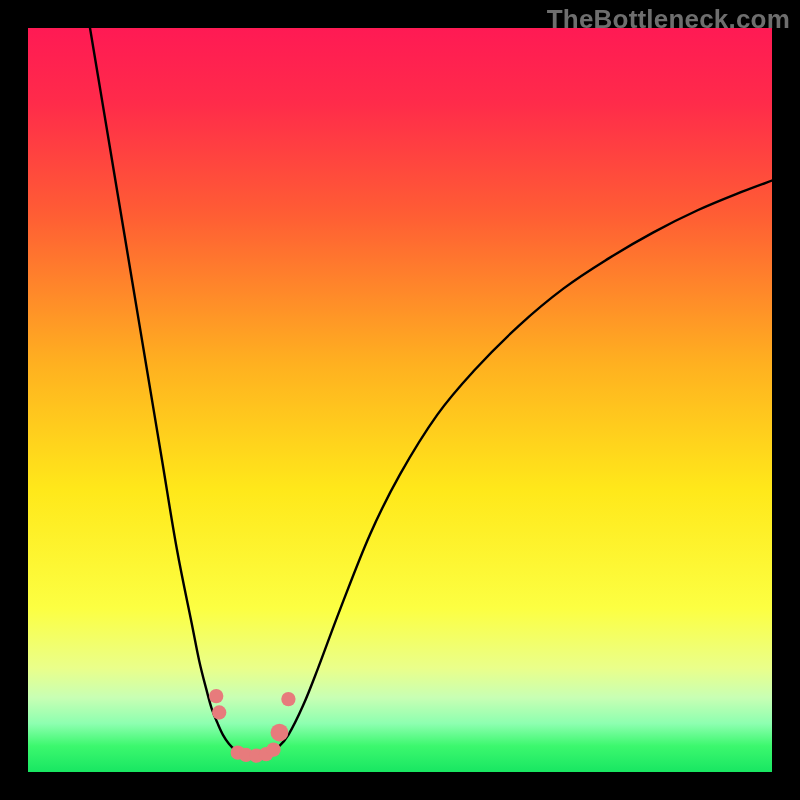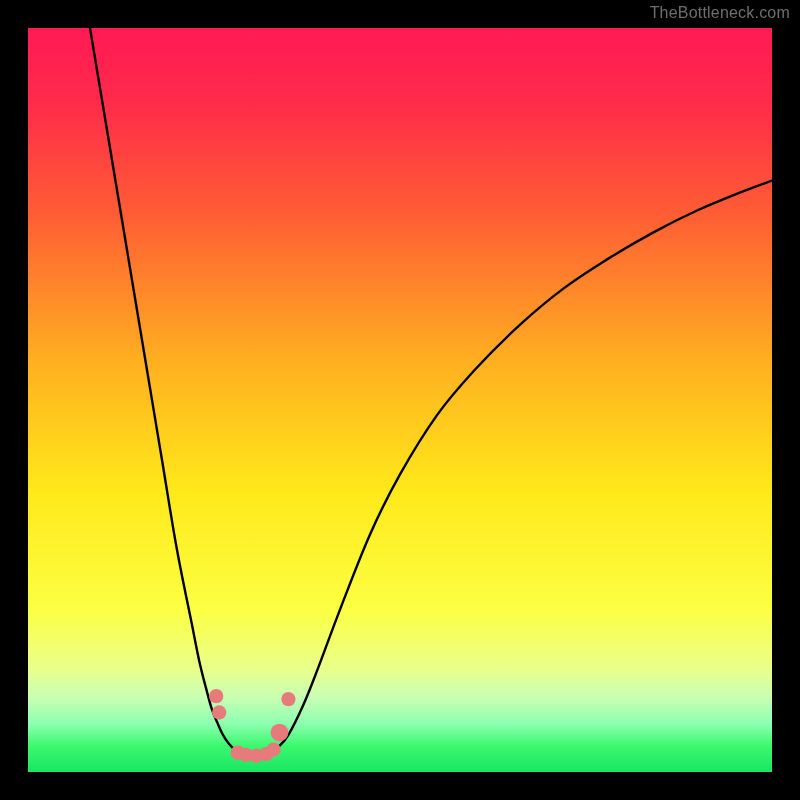"TheBottleneck.com" .watermark { font-size: 16px -> 26px; font-weight: 400 -> 700 }
